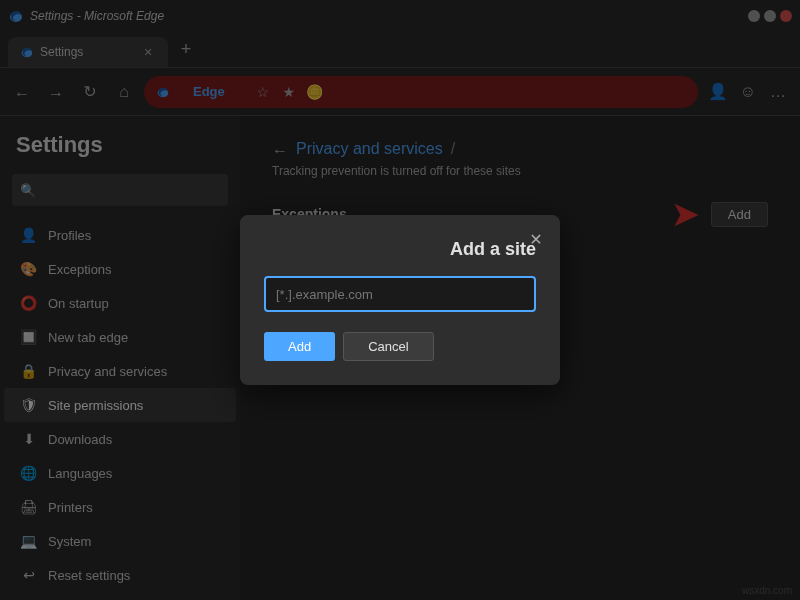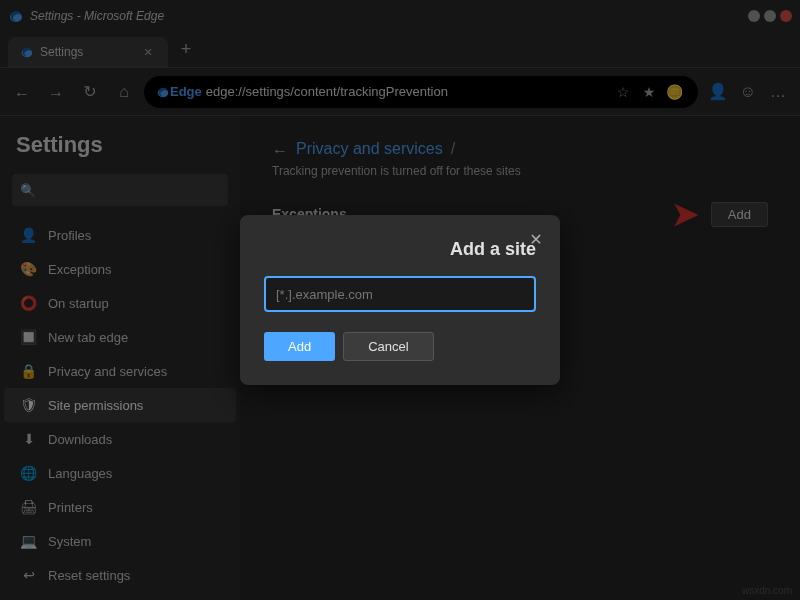"Edge" .address-field { background: #000000 -> #7f1d1d; gap: 0 -> 23px }
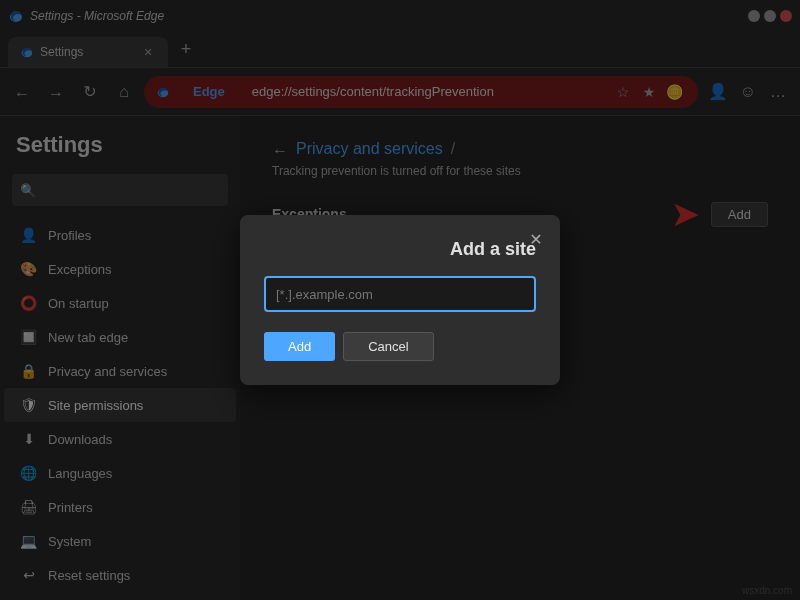"edge://settings/content/trackingPreventi" span.address-text { html: <span>edge://settings/content/trackingPrevention</span> -> none }
